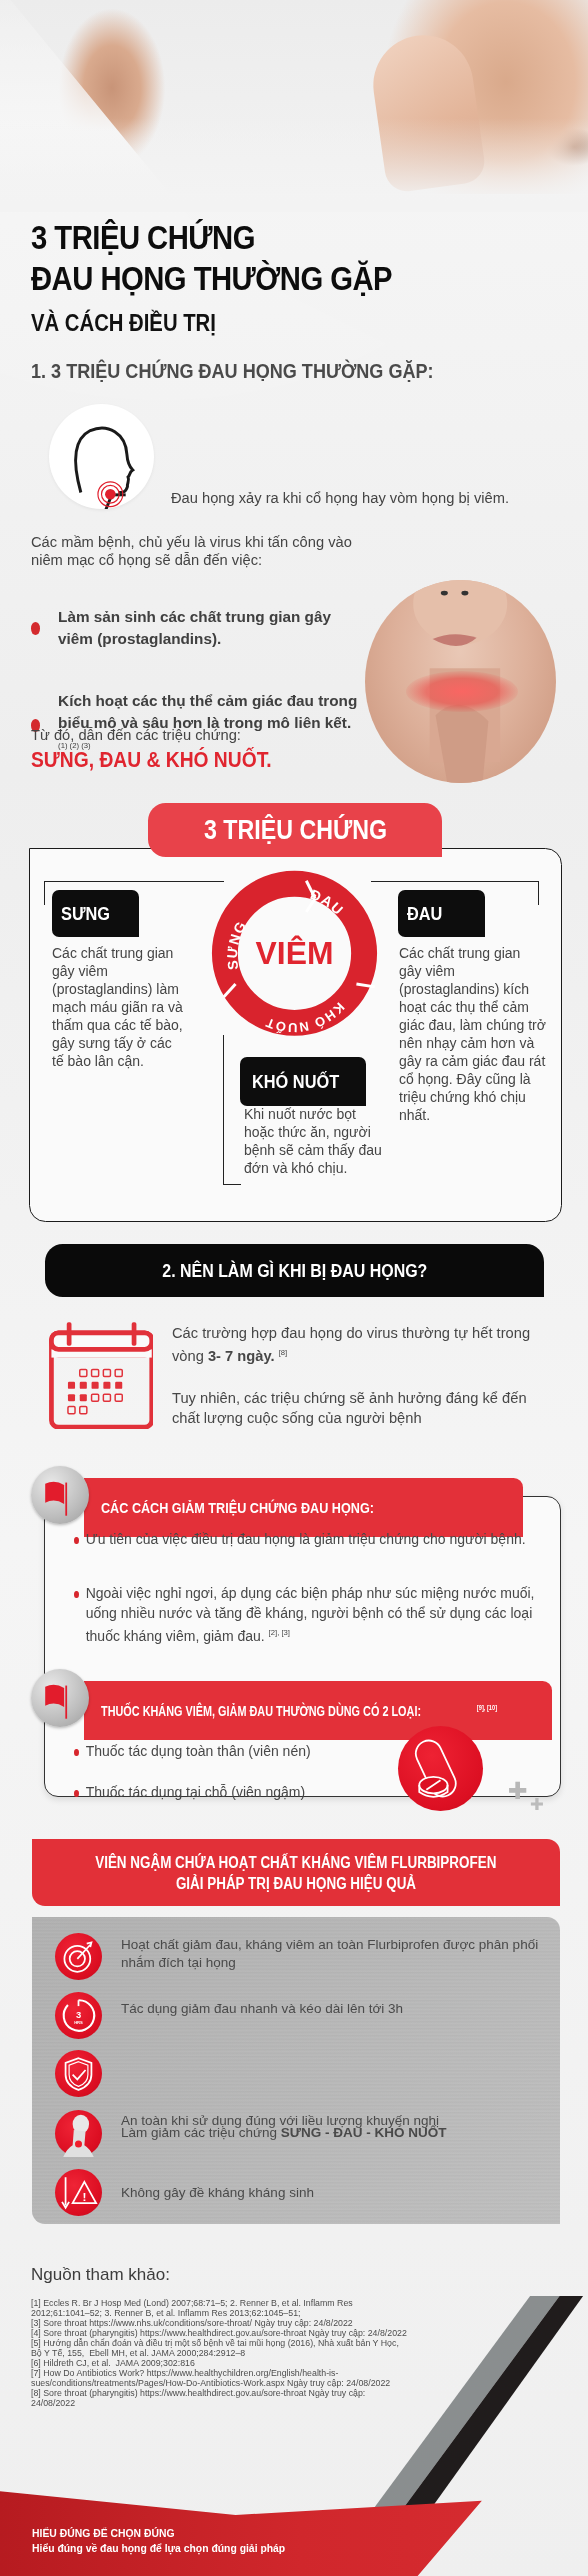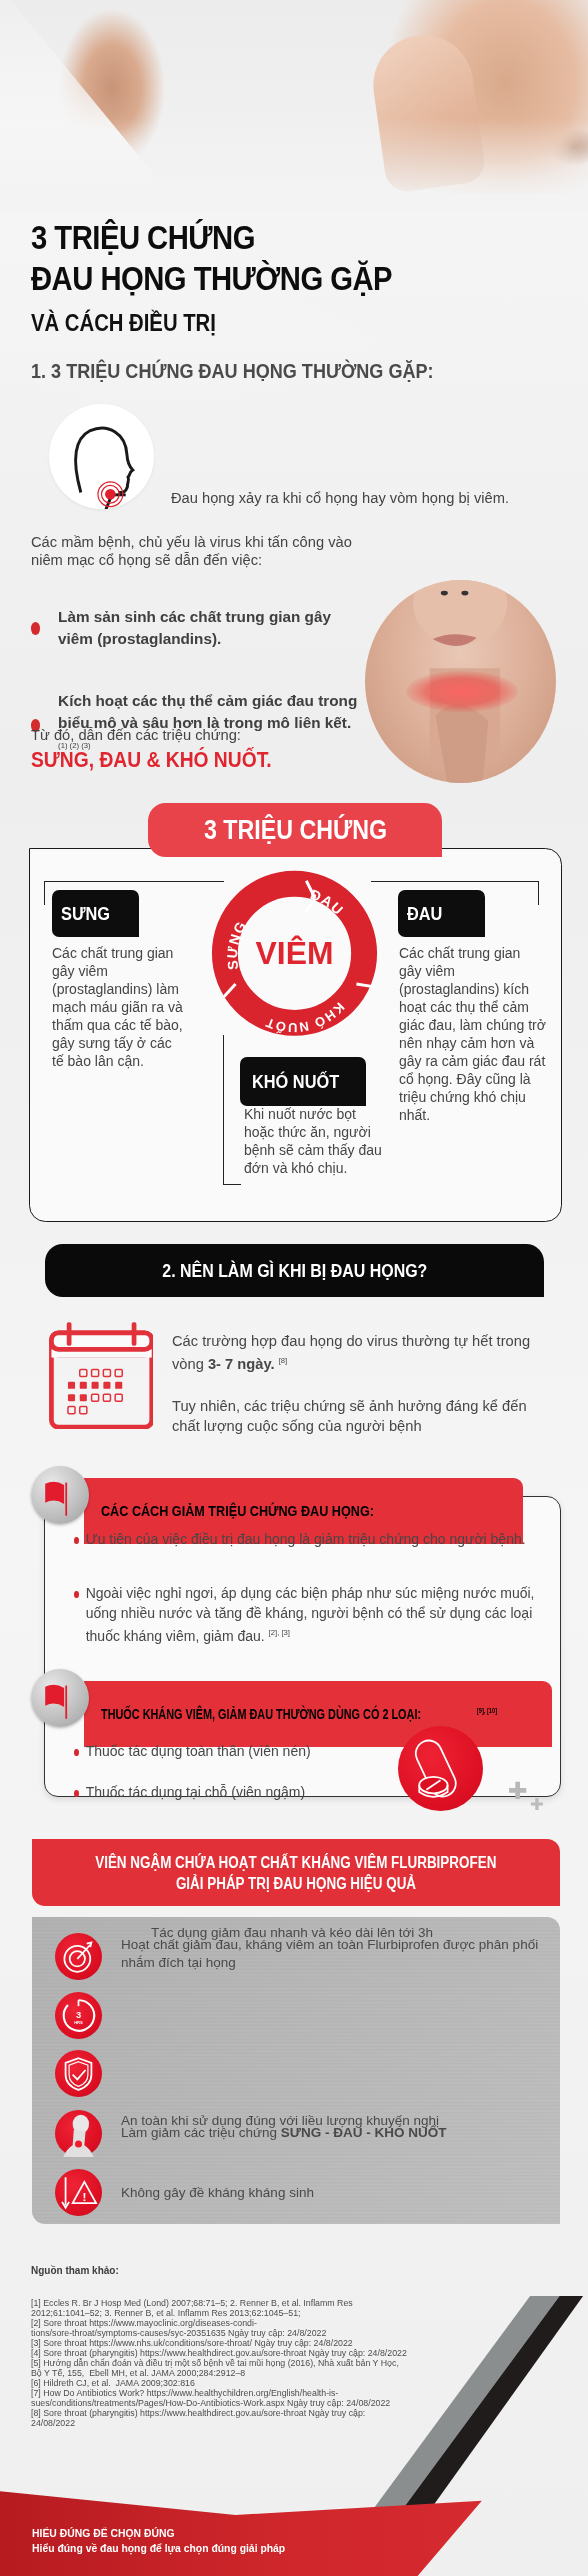"Các trường hợp đau họng" .cal-text { margin-top: 8px -> none }
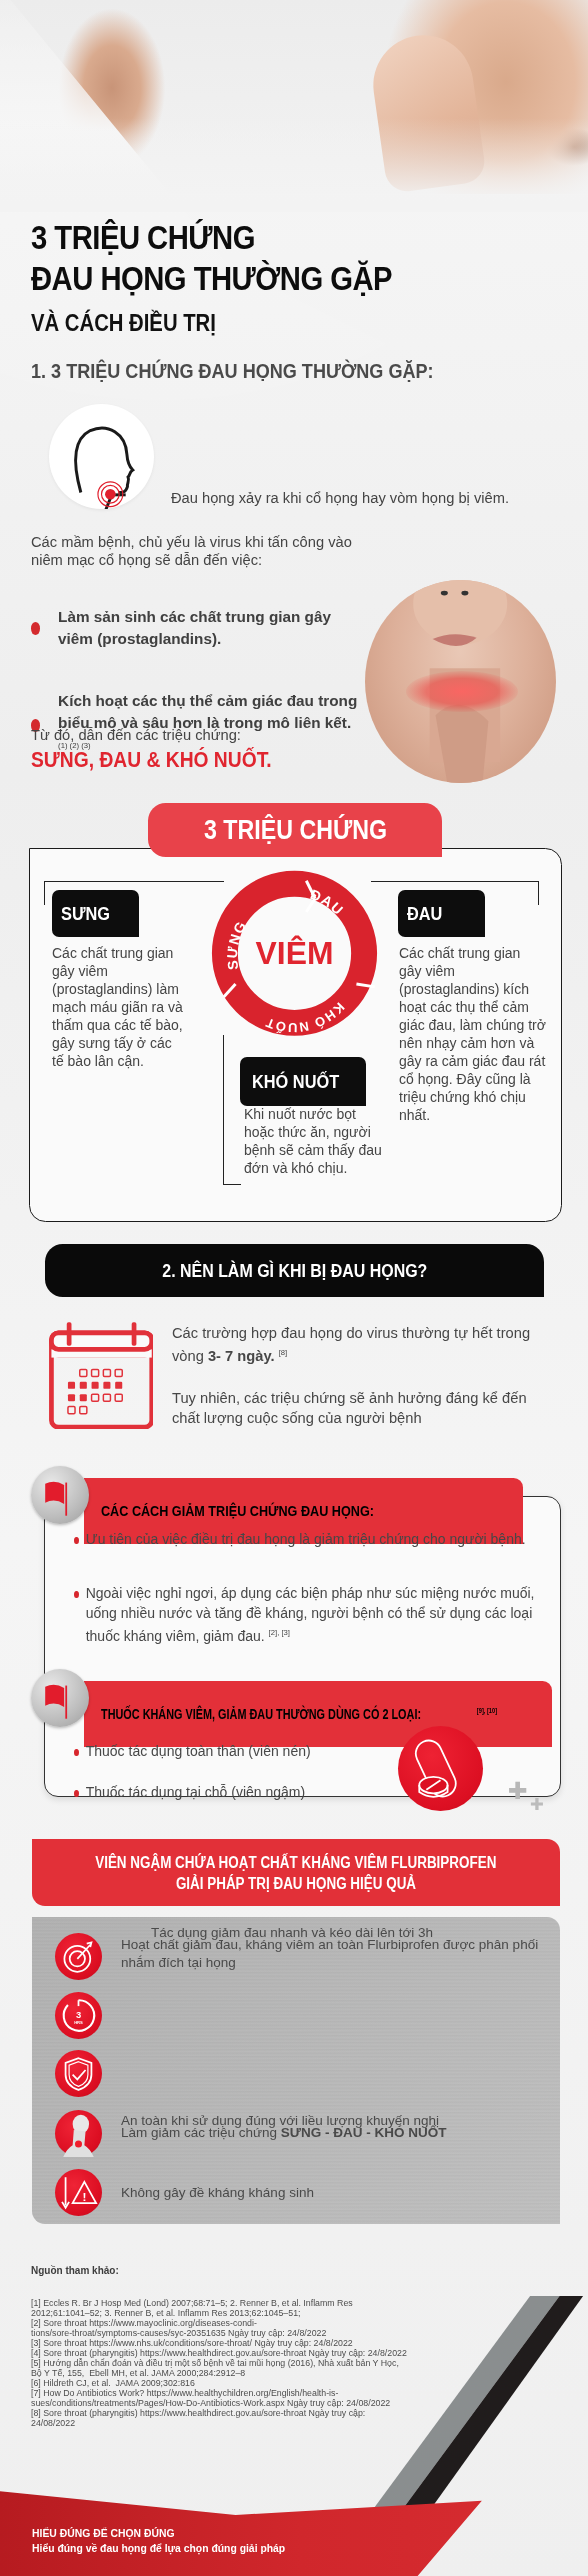"CÁC CÁCH GIẢM TRIỆU CHỨNG" .red-strip { color: #000000 -> #ffffff; height: 66px -> 59px }
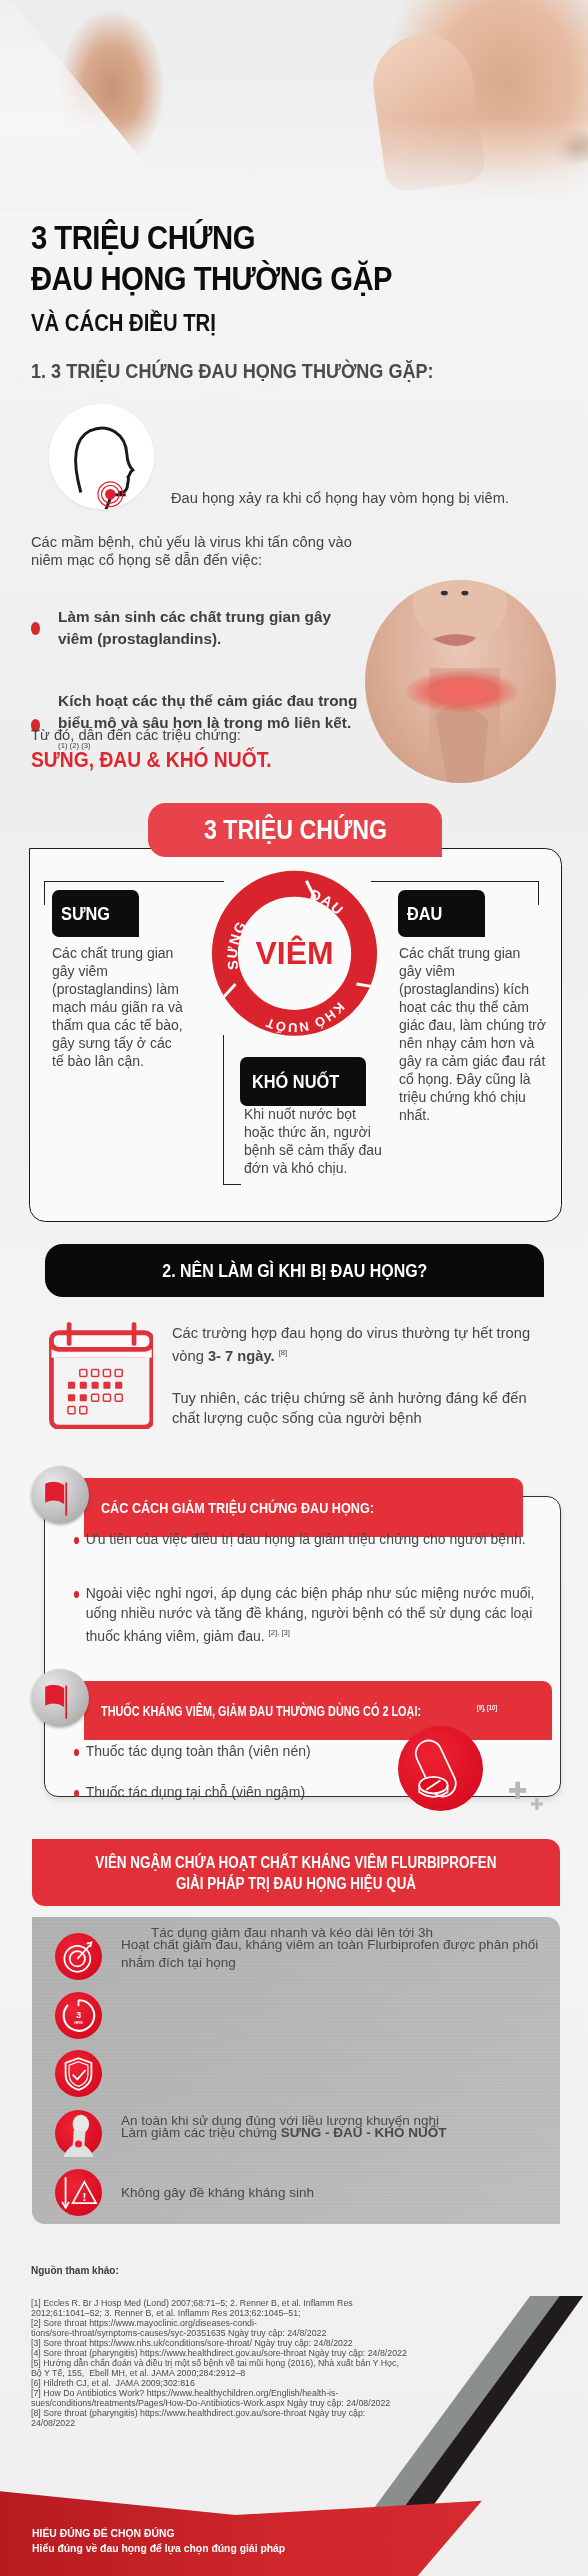"Tác dụng giảm đau nhanh" .bt-2 { margin-left: 30px -> none; top: 1924px -> 2000px }
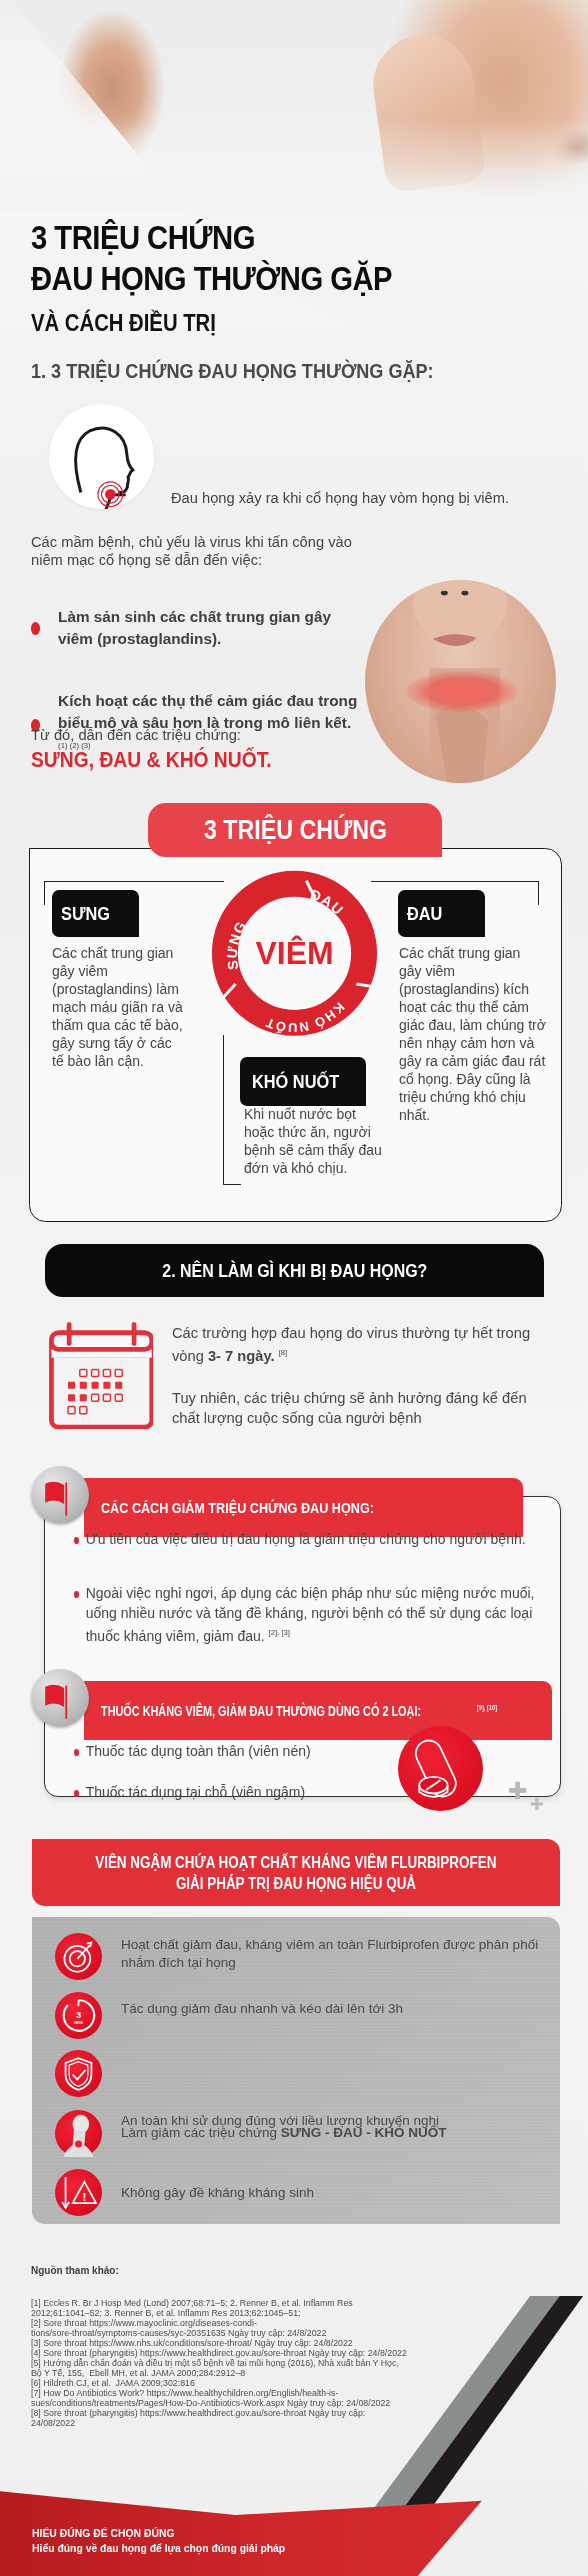"Nguồn tham khảo:" .ref-title { font-size: 10px -> 17px; font-weight: 700 -> 400 }
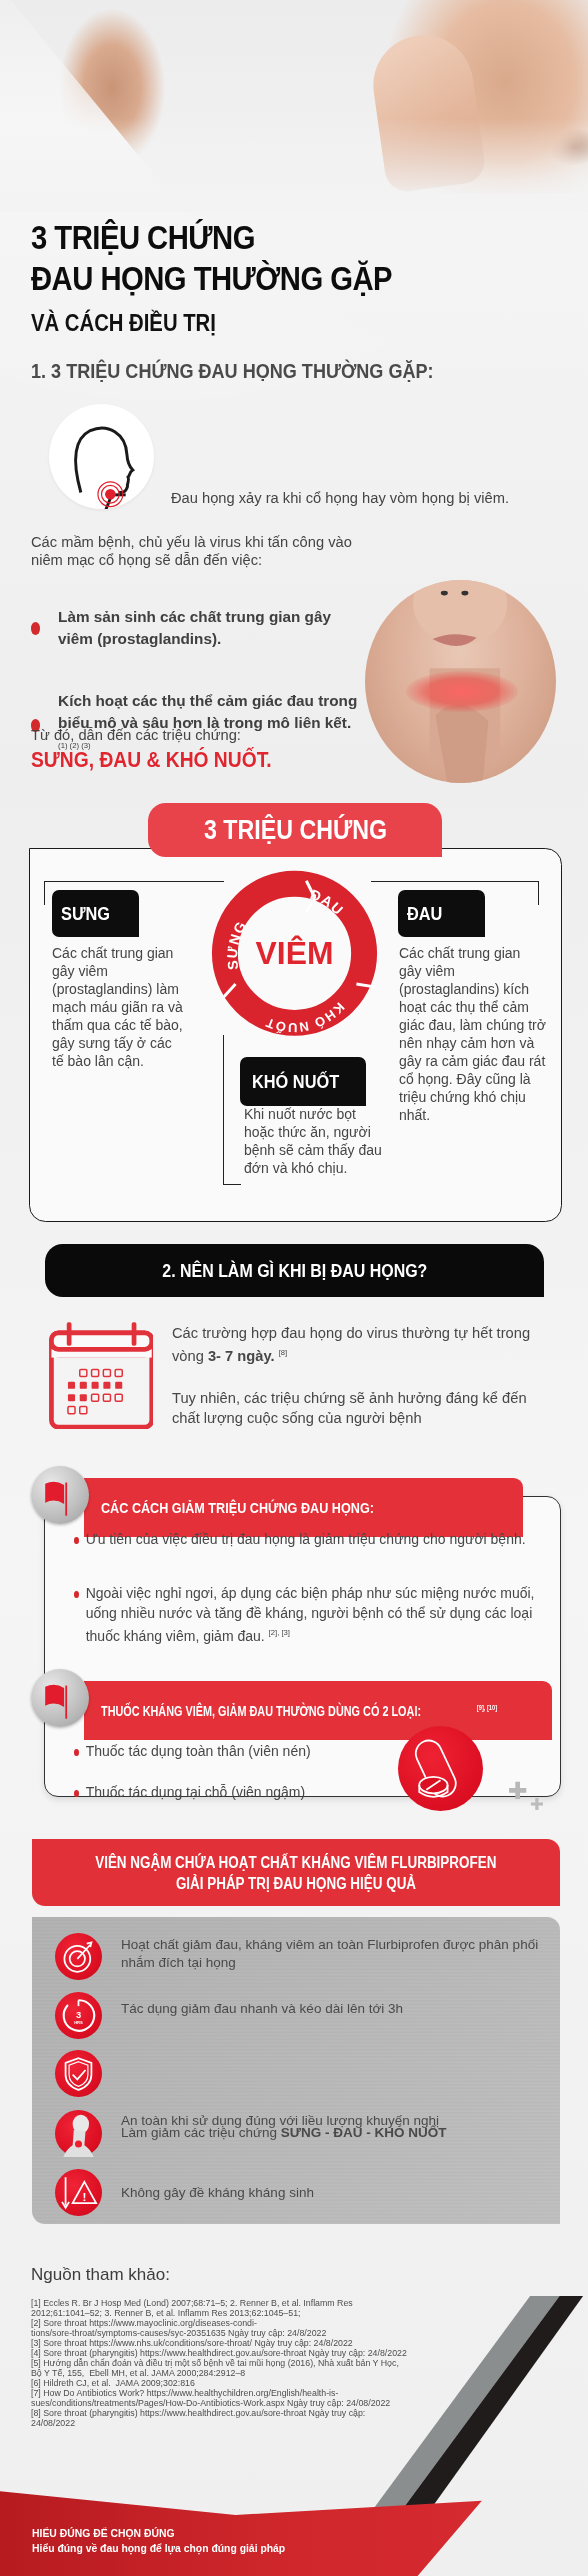"[2] Sore throat" div { html: <div>[2] Sore throat https://www.mayoclinic.org/diseases-condi- tions/sore-throat/symptoms-causes/syc-20351635 Ngày truy cập: 24/8/2022</div> -> none }
